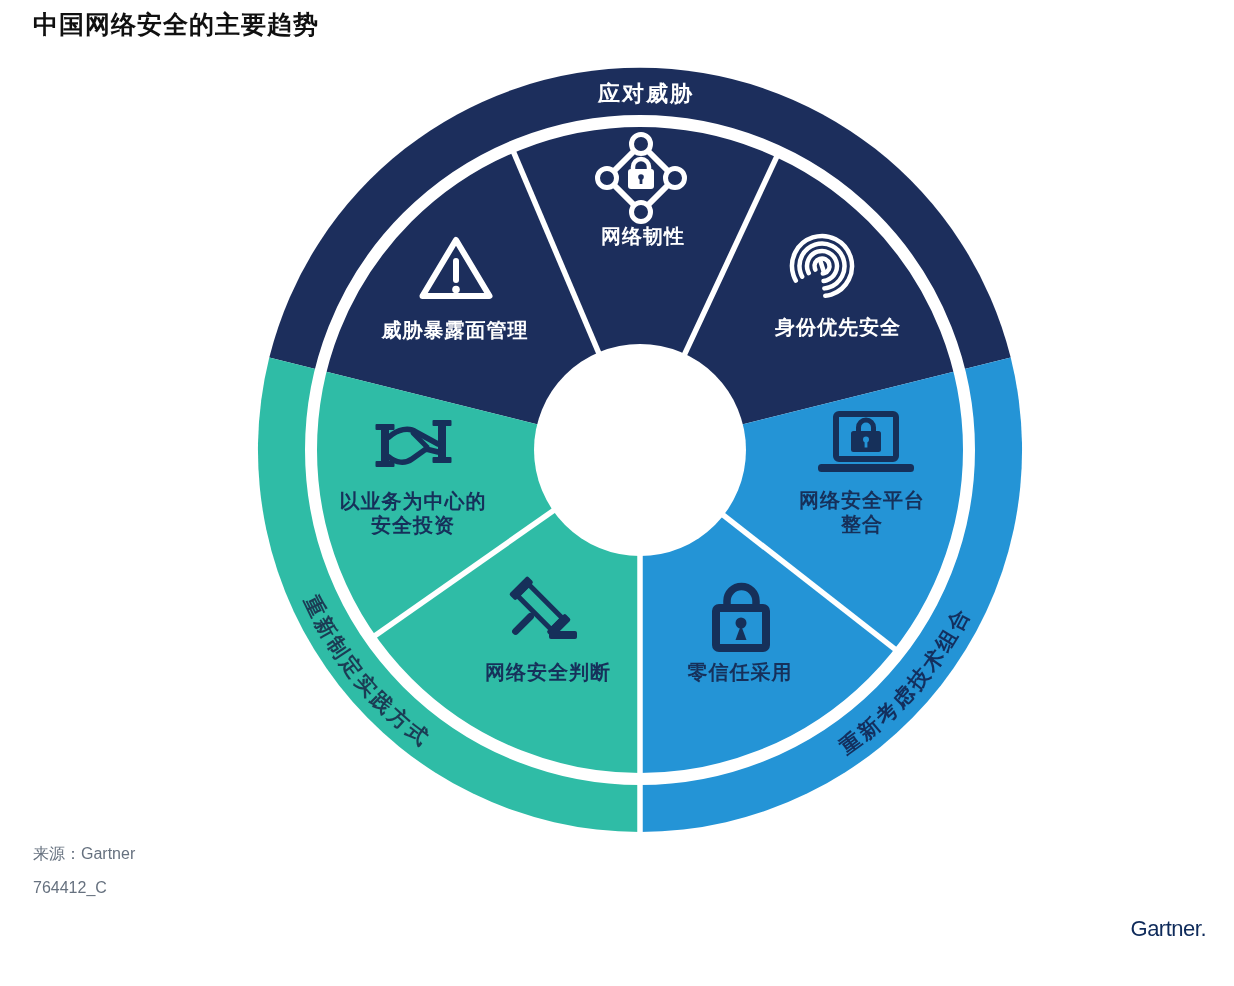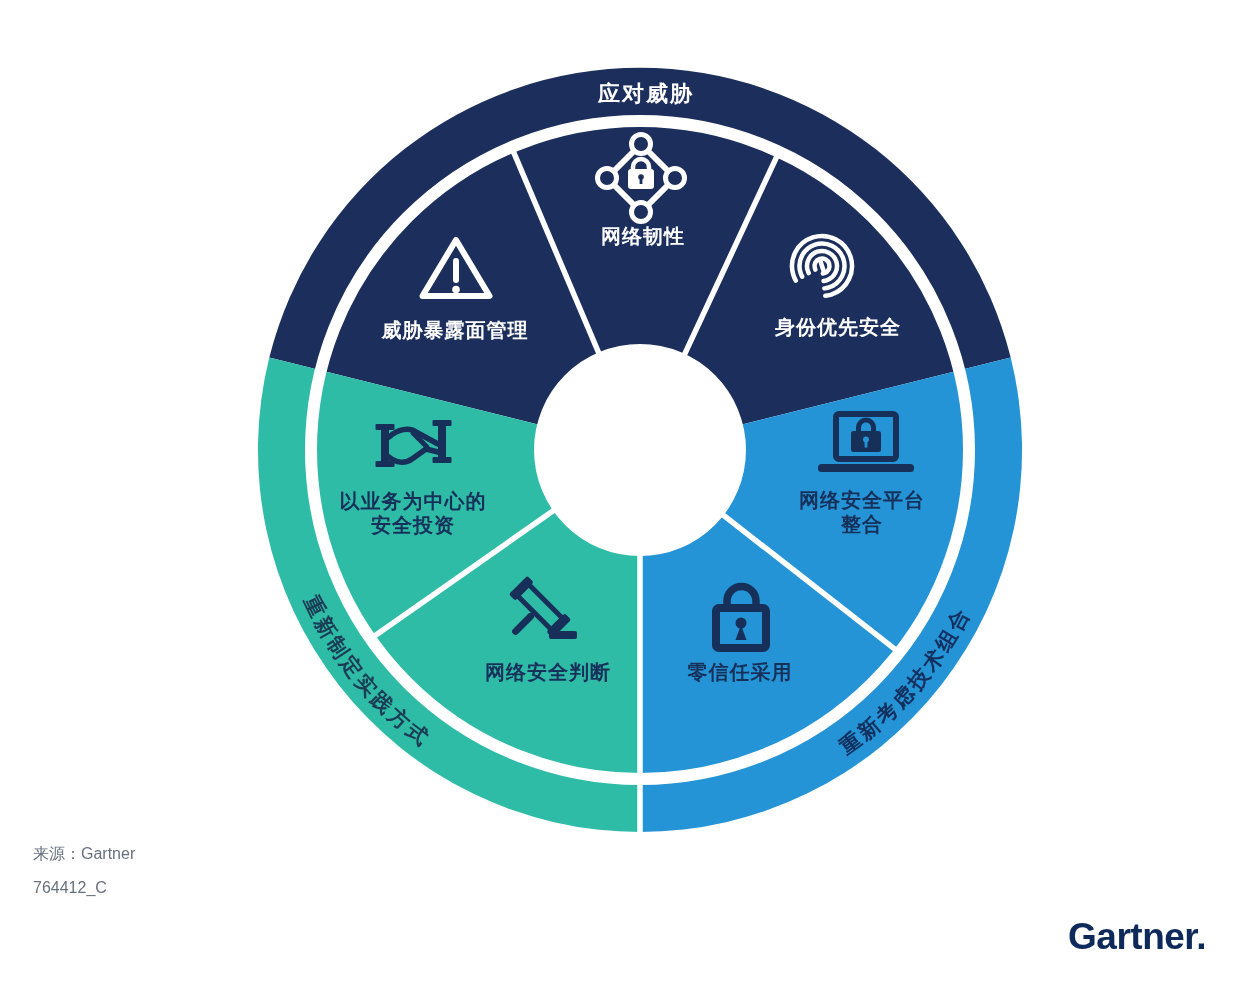"中国网络安全的主要趋势" h1.title { html: none -> <h1>中国网络安全的主要趋势</h1> }
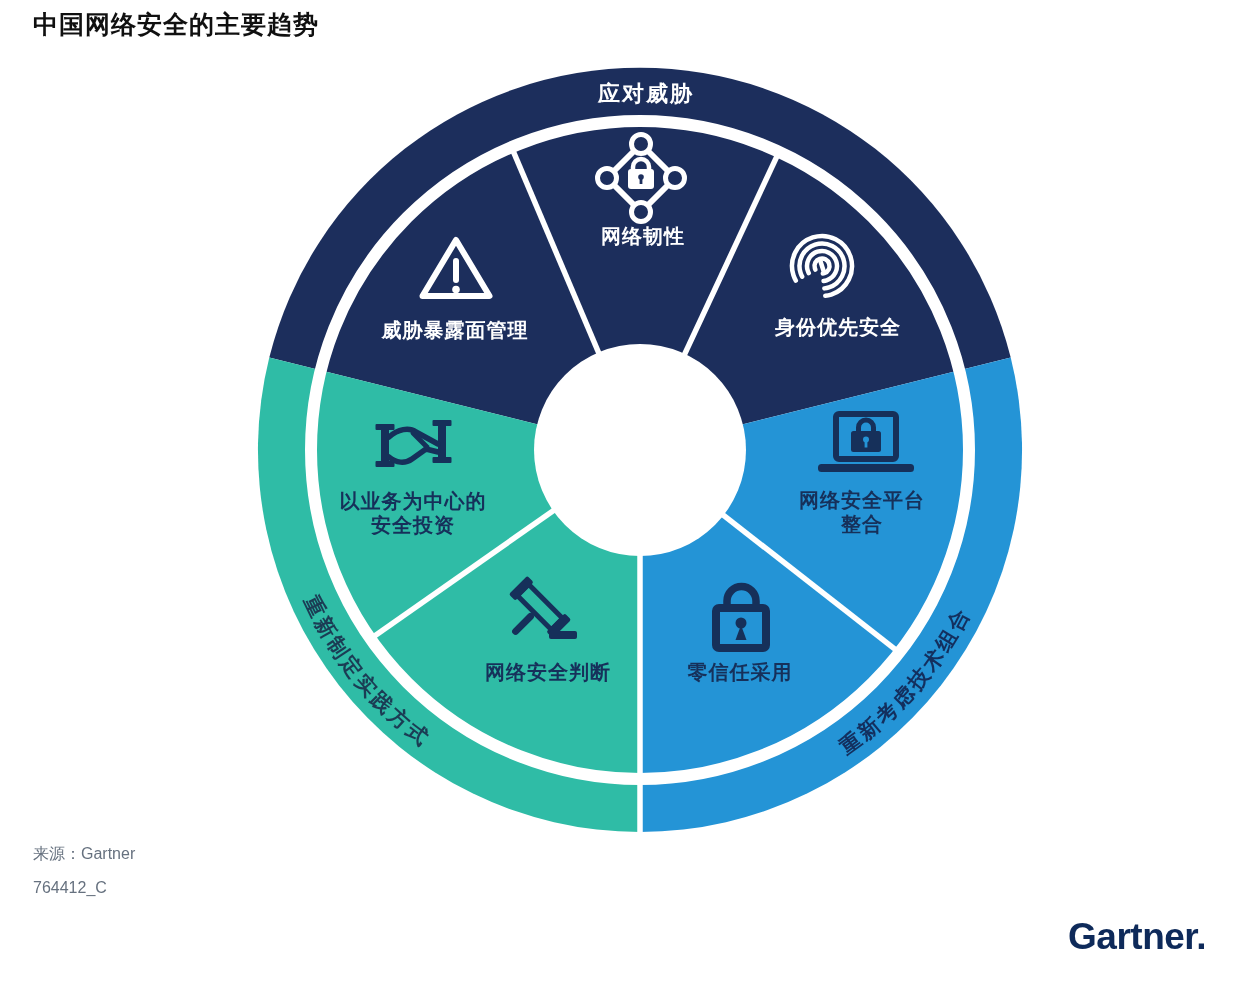"Gartner." .logo { font-size: 37px -> 22px; font-weight: 700 -> 400 }
